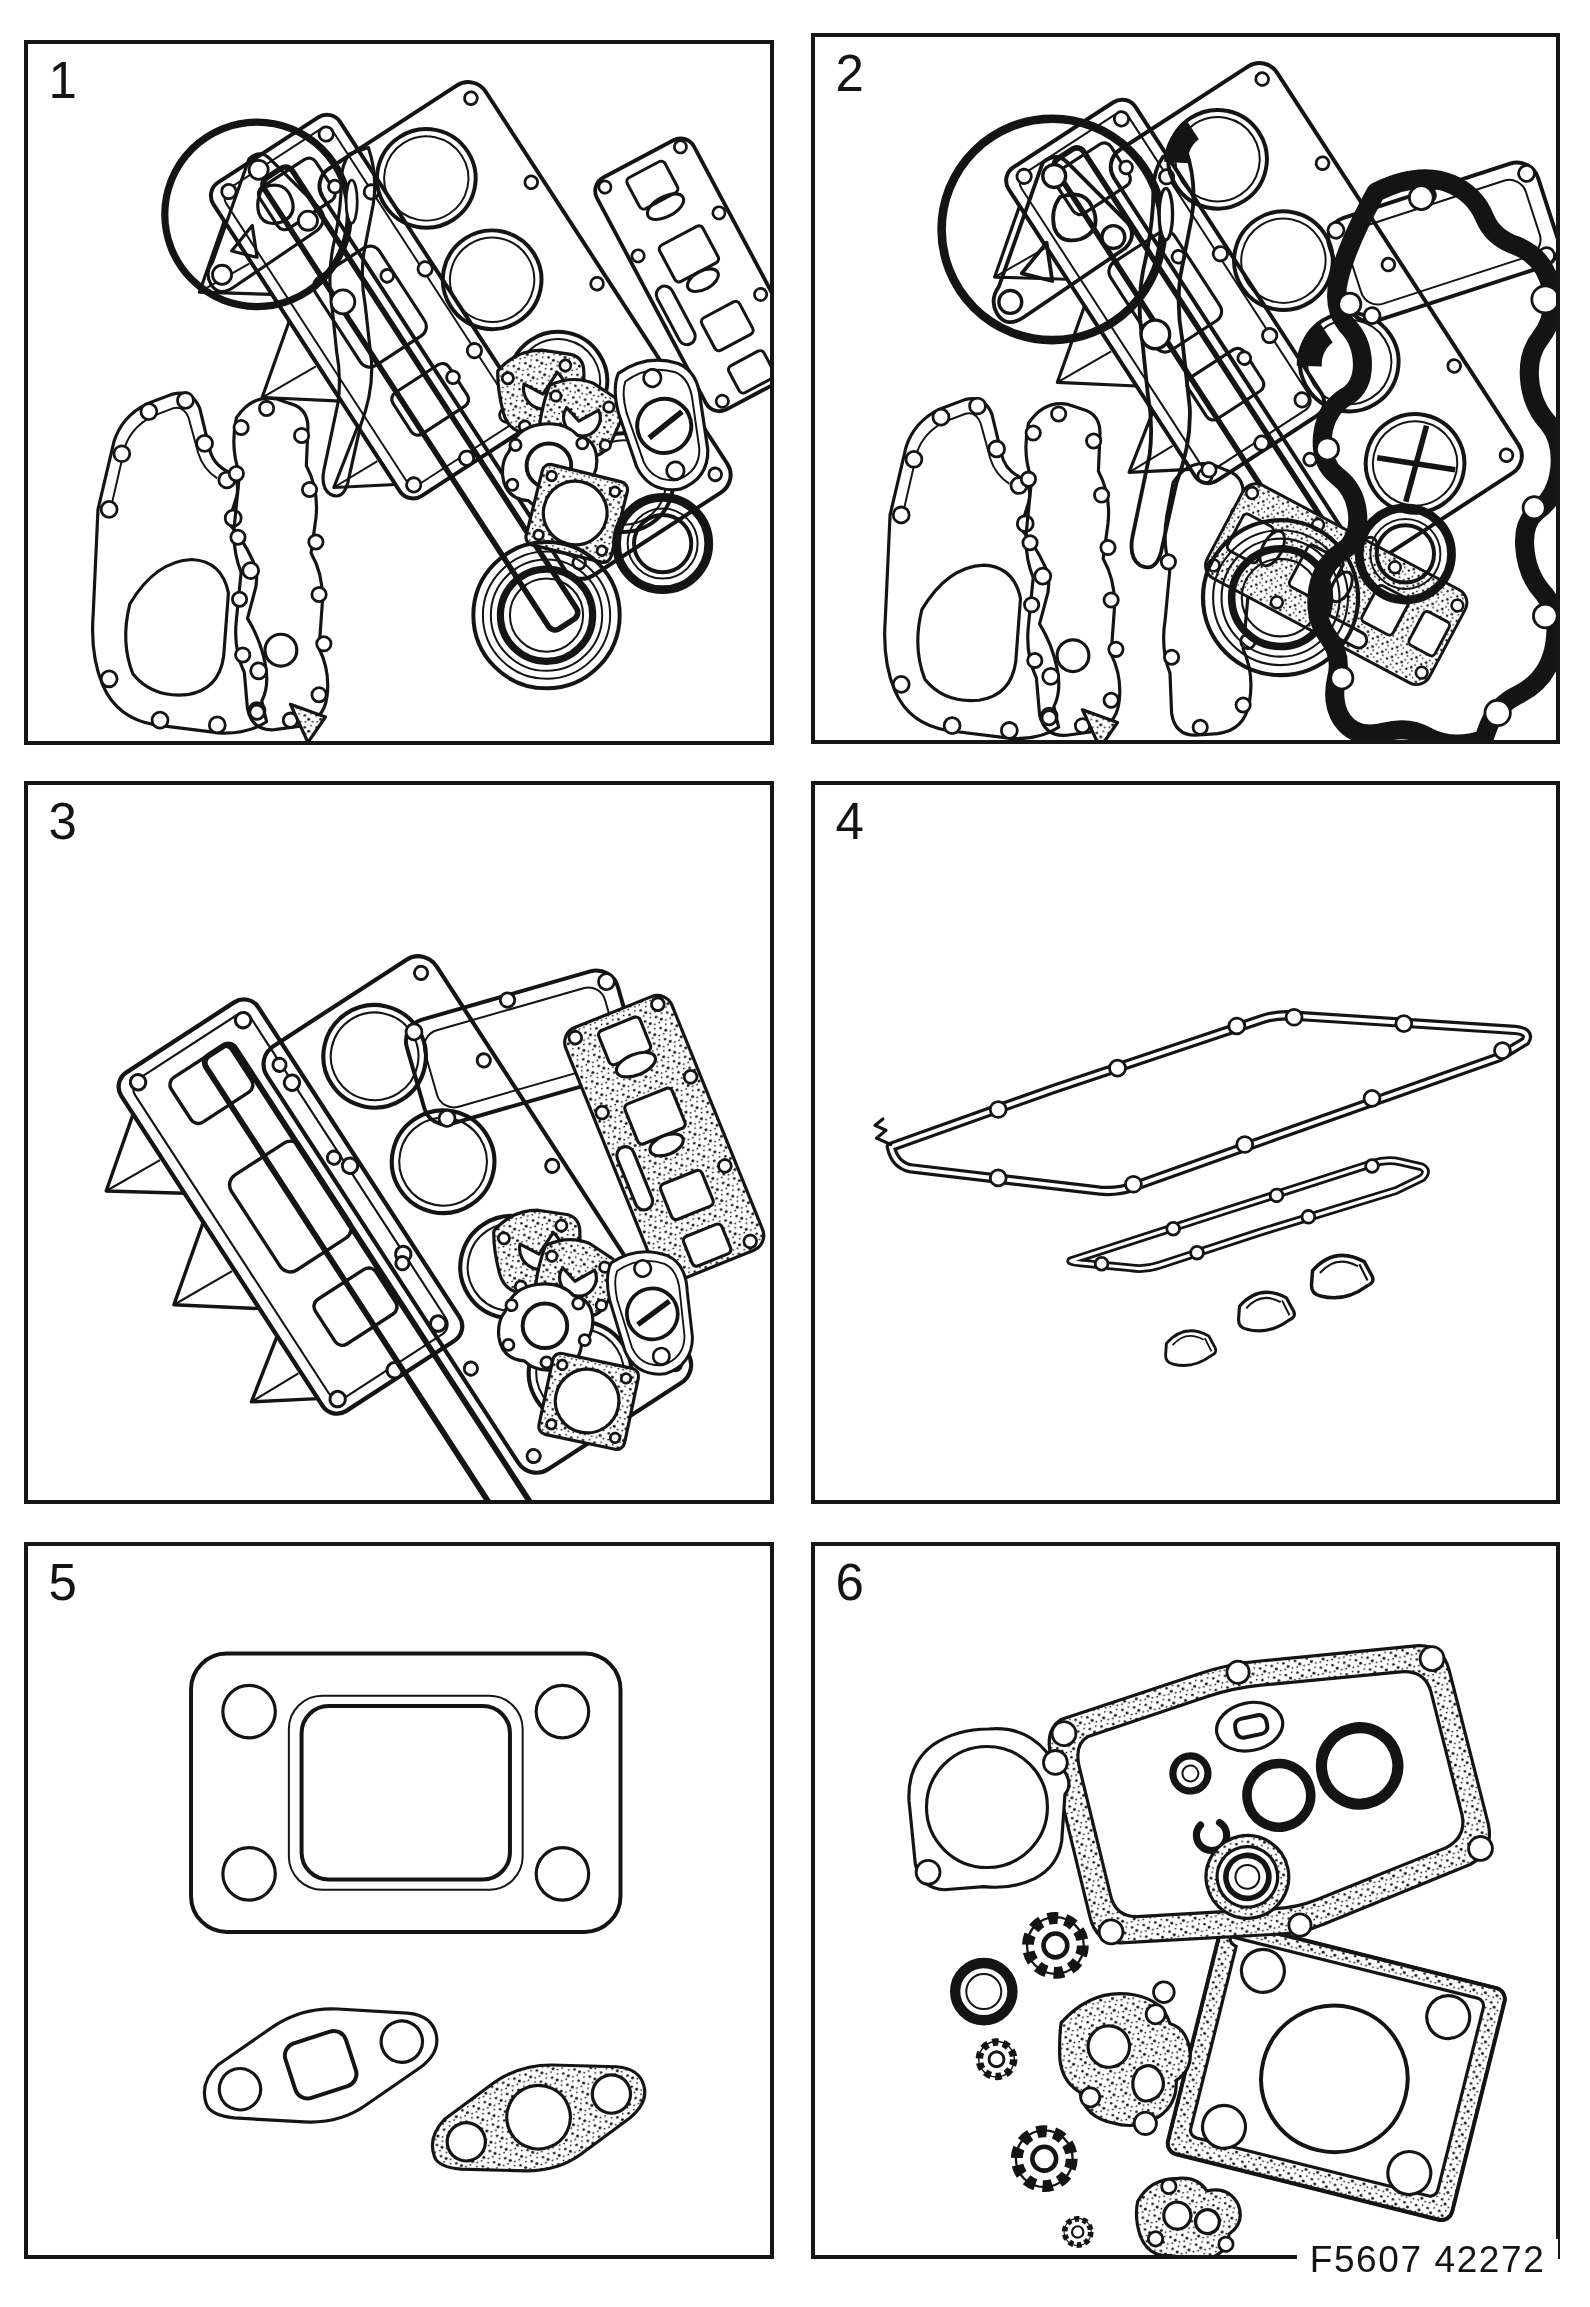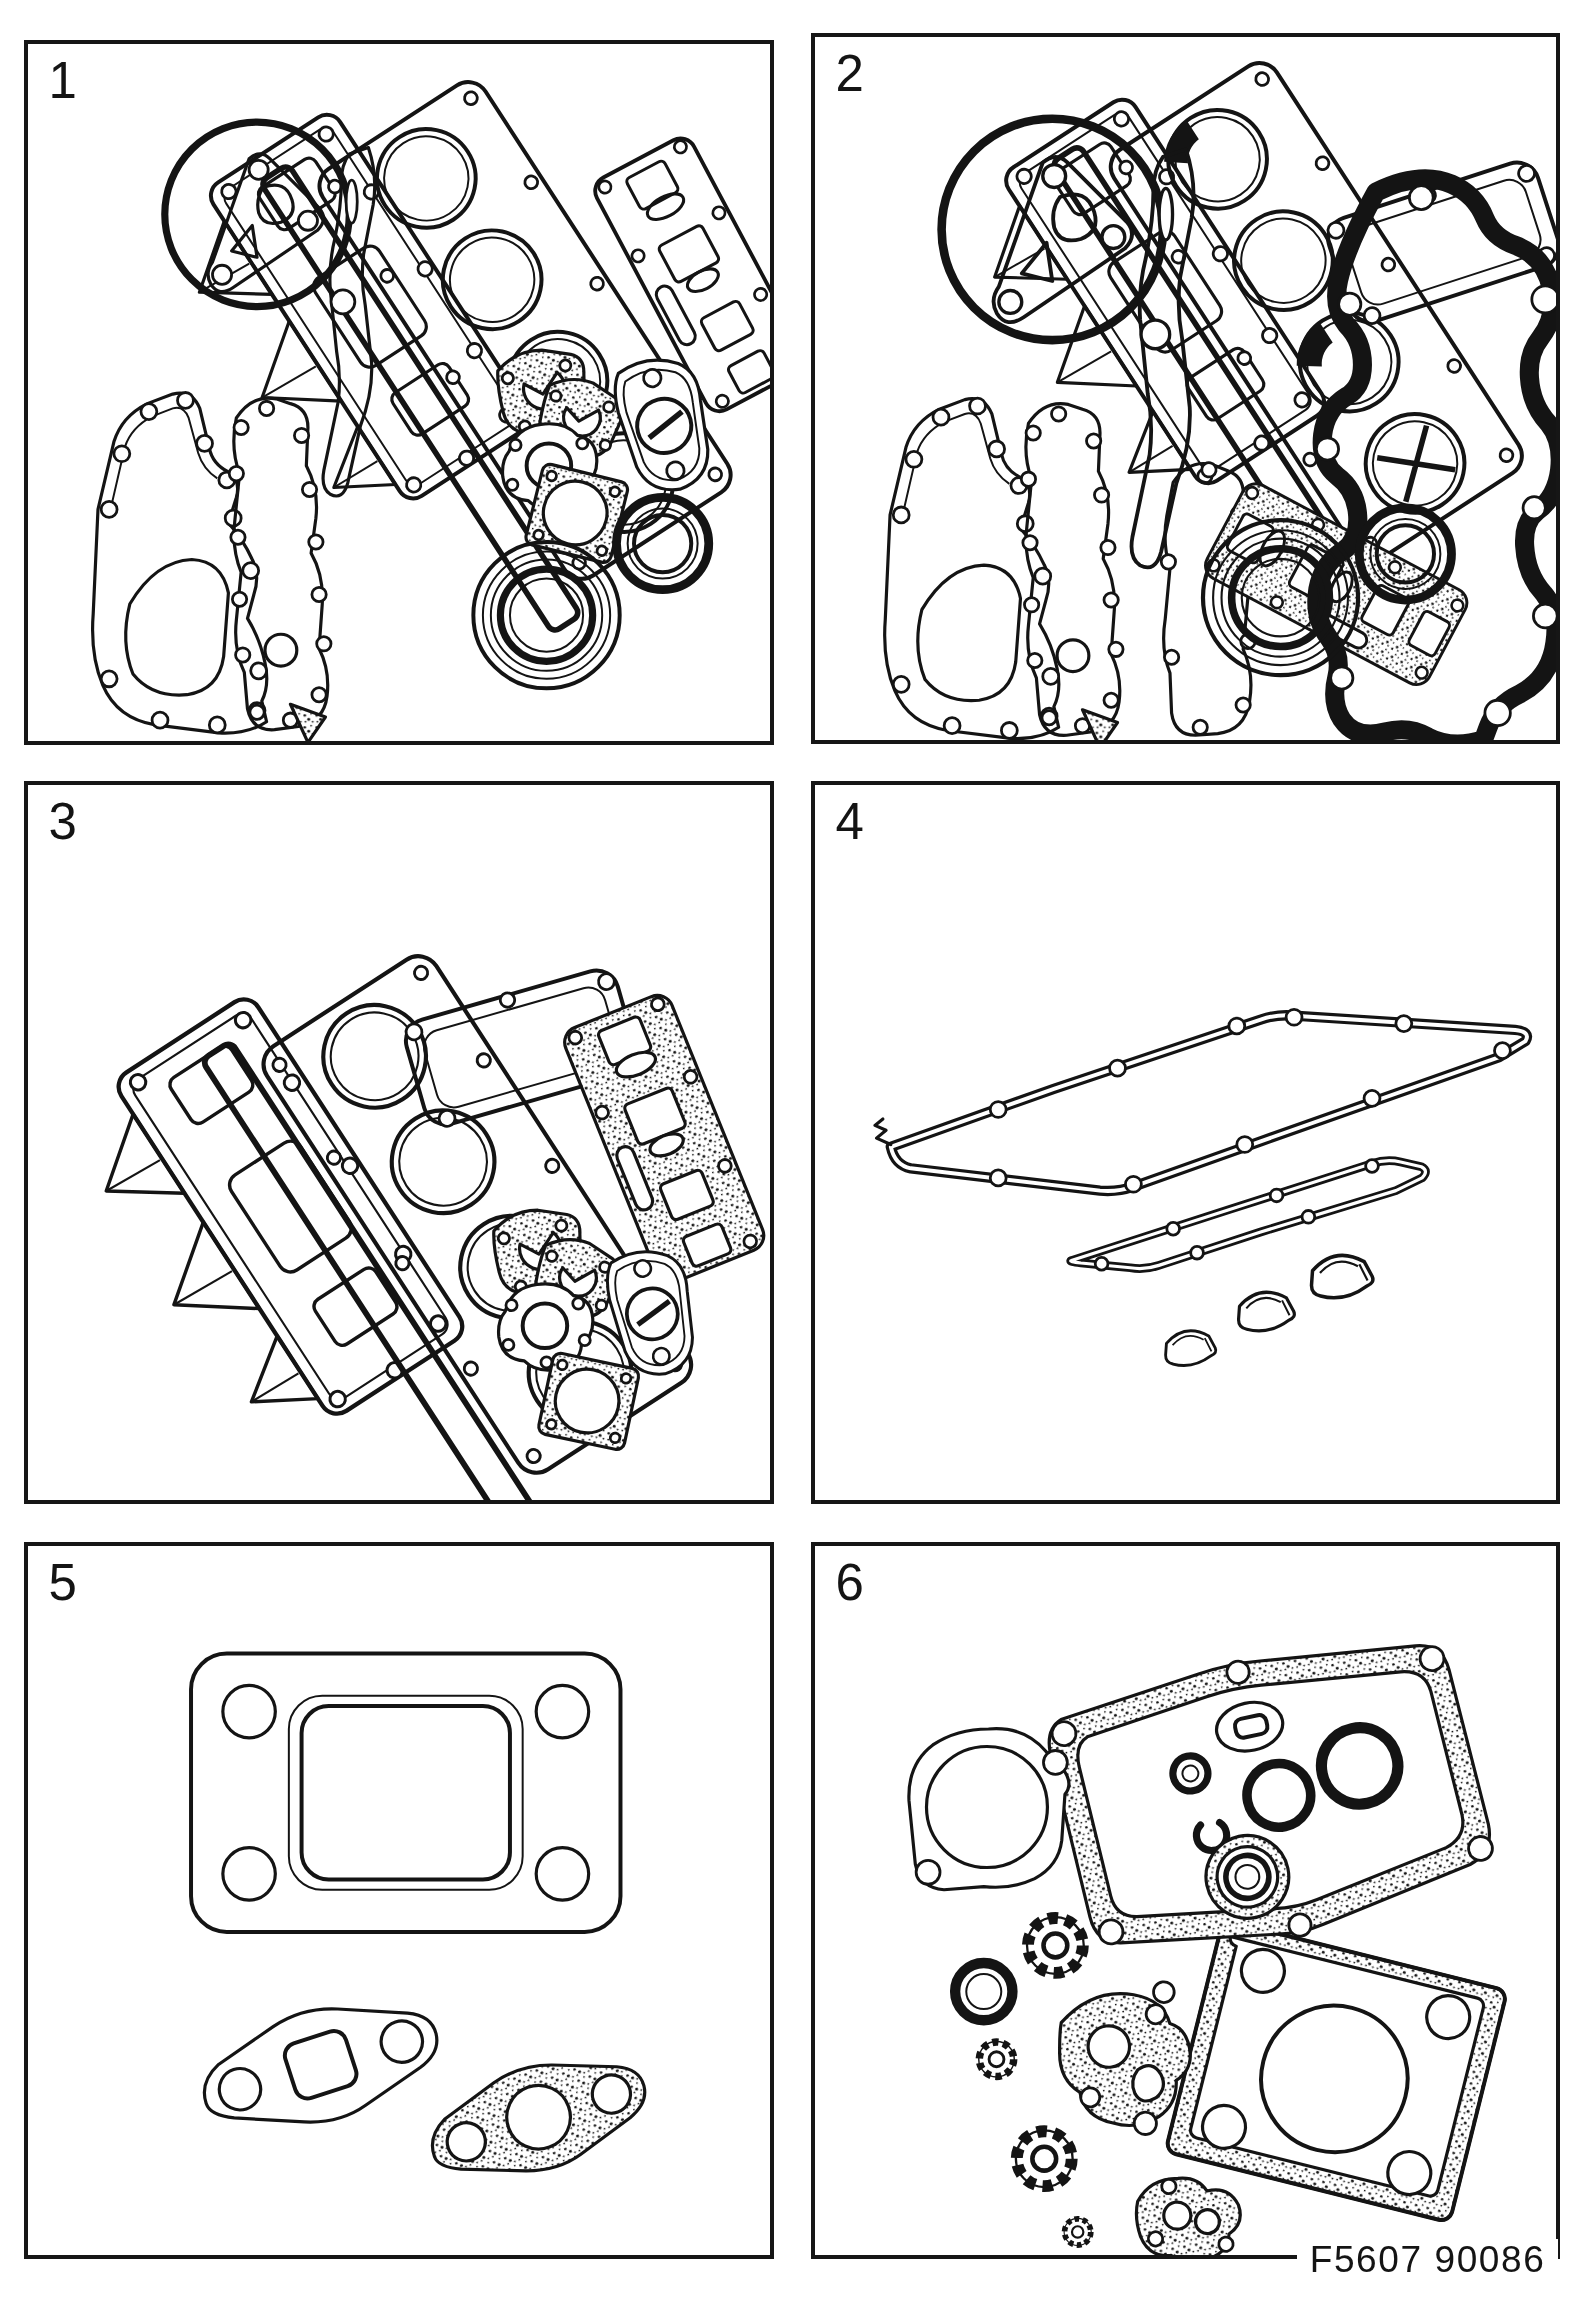"F5607 90086" div.figcode { text: 90086 -> 42272 }
